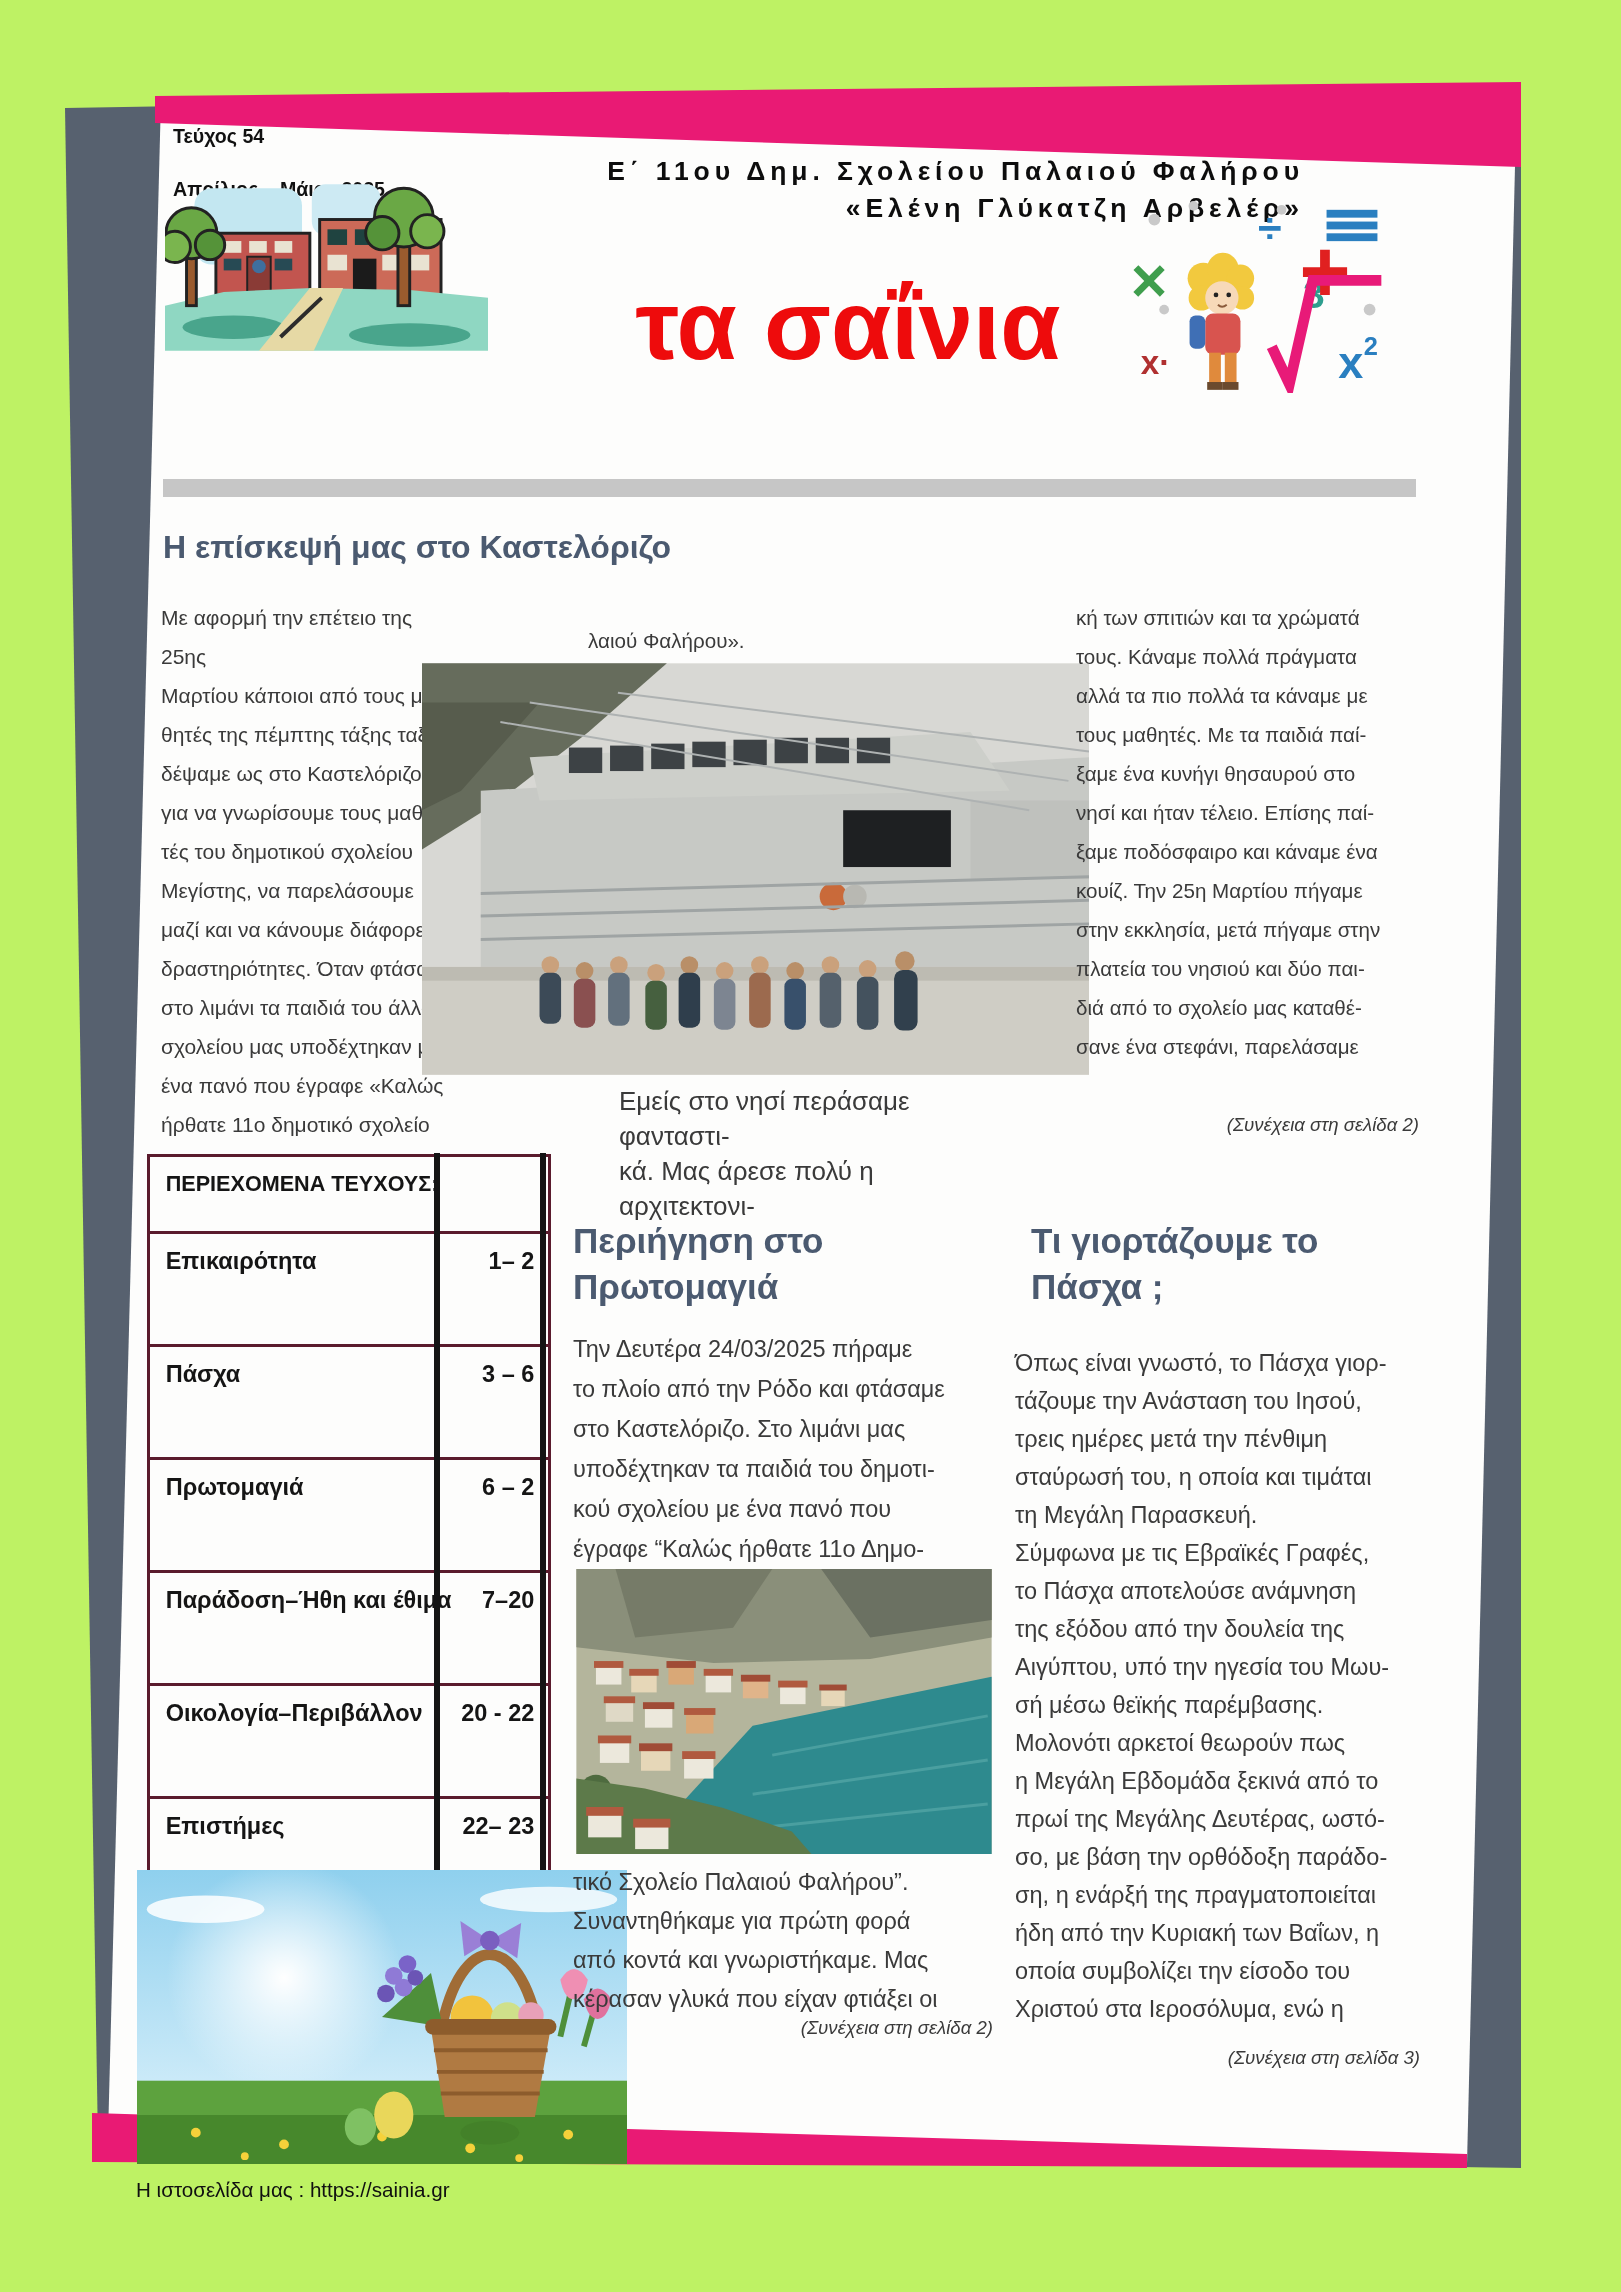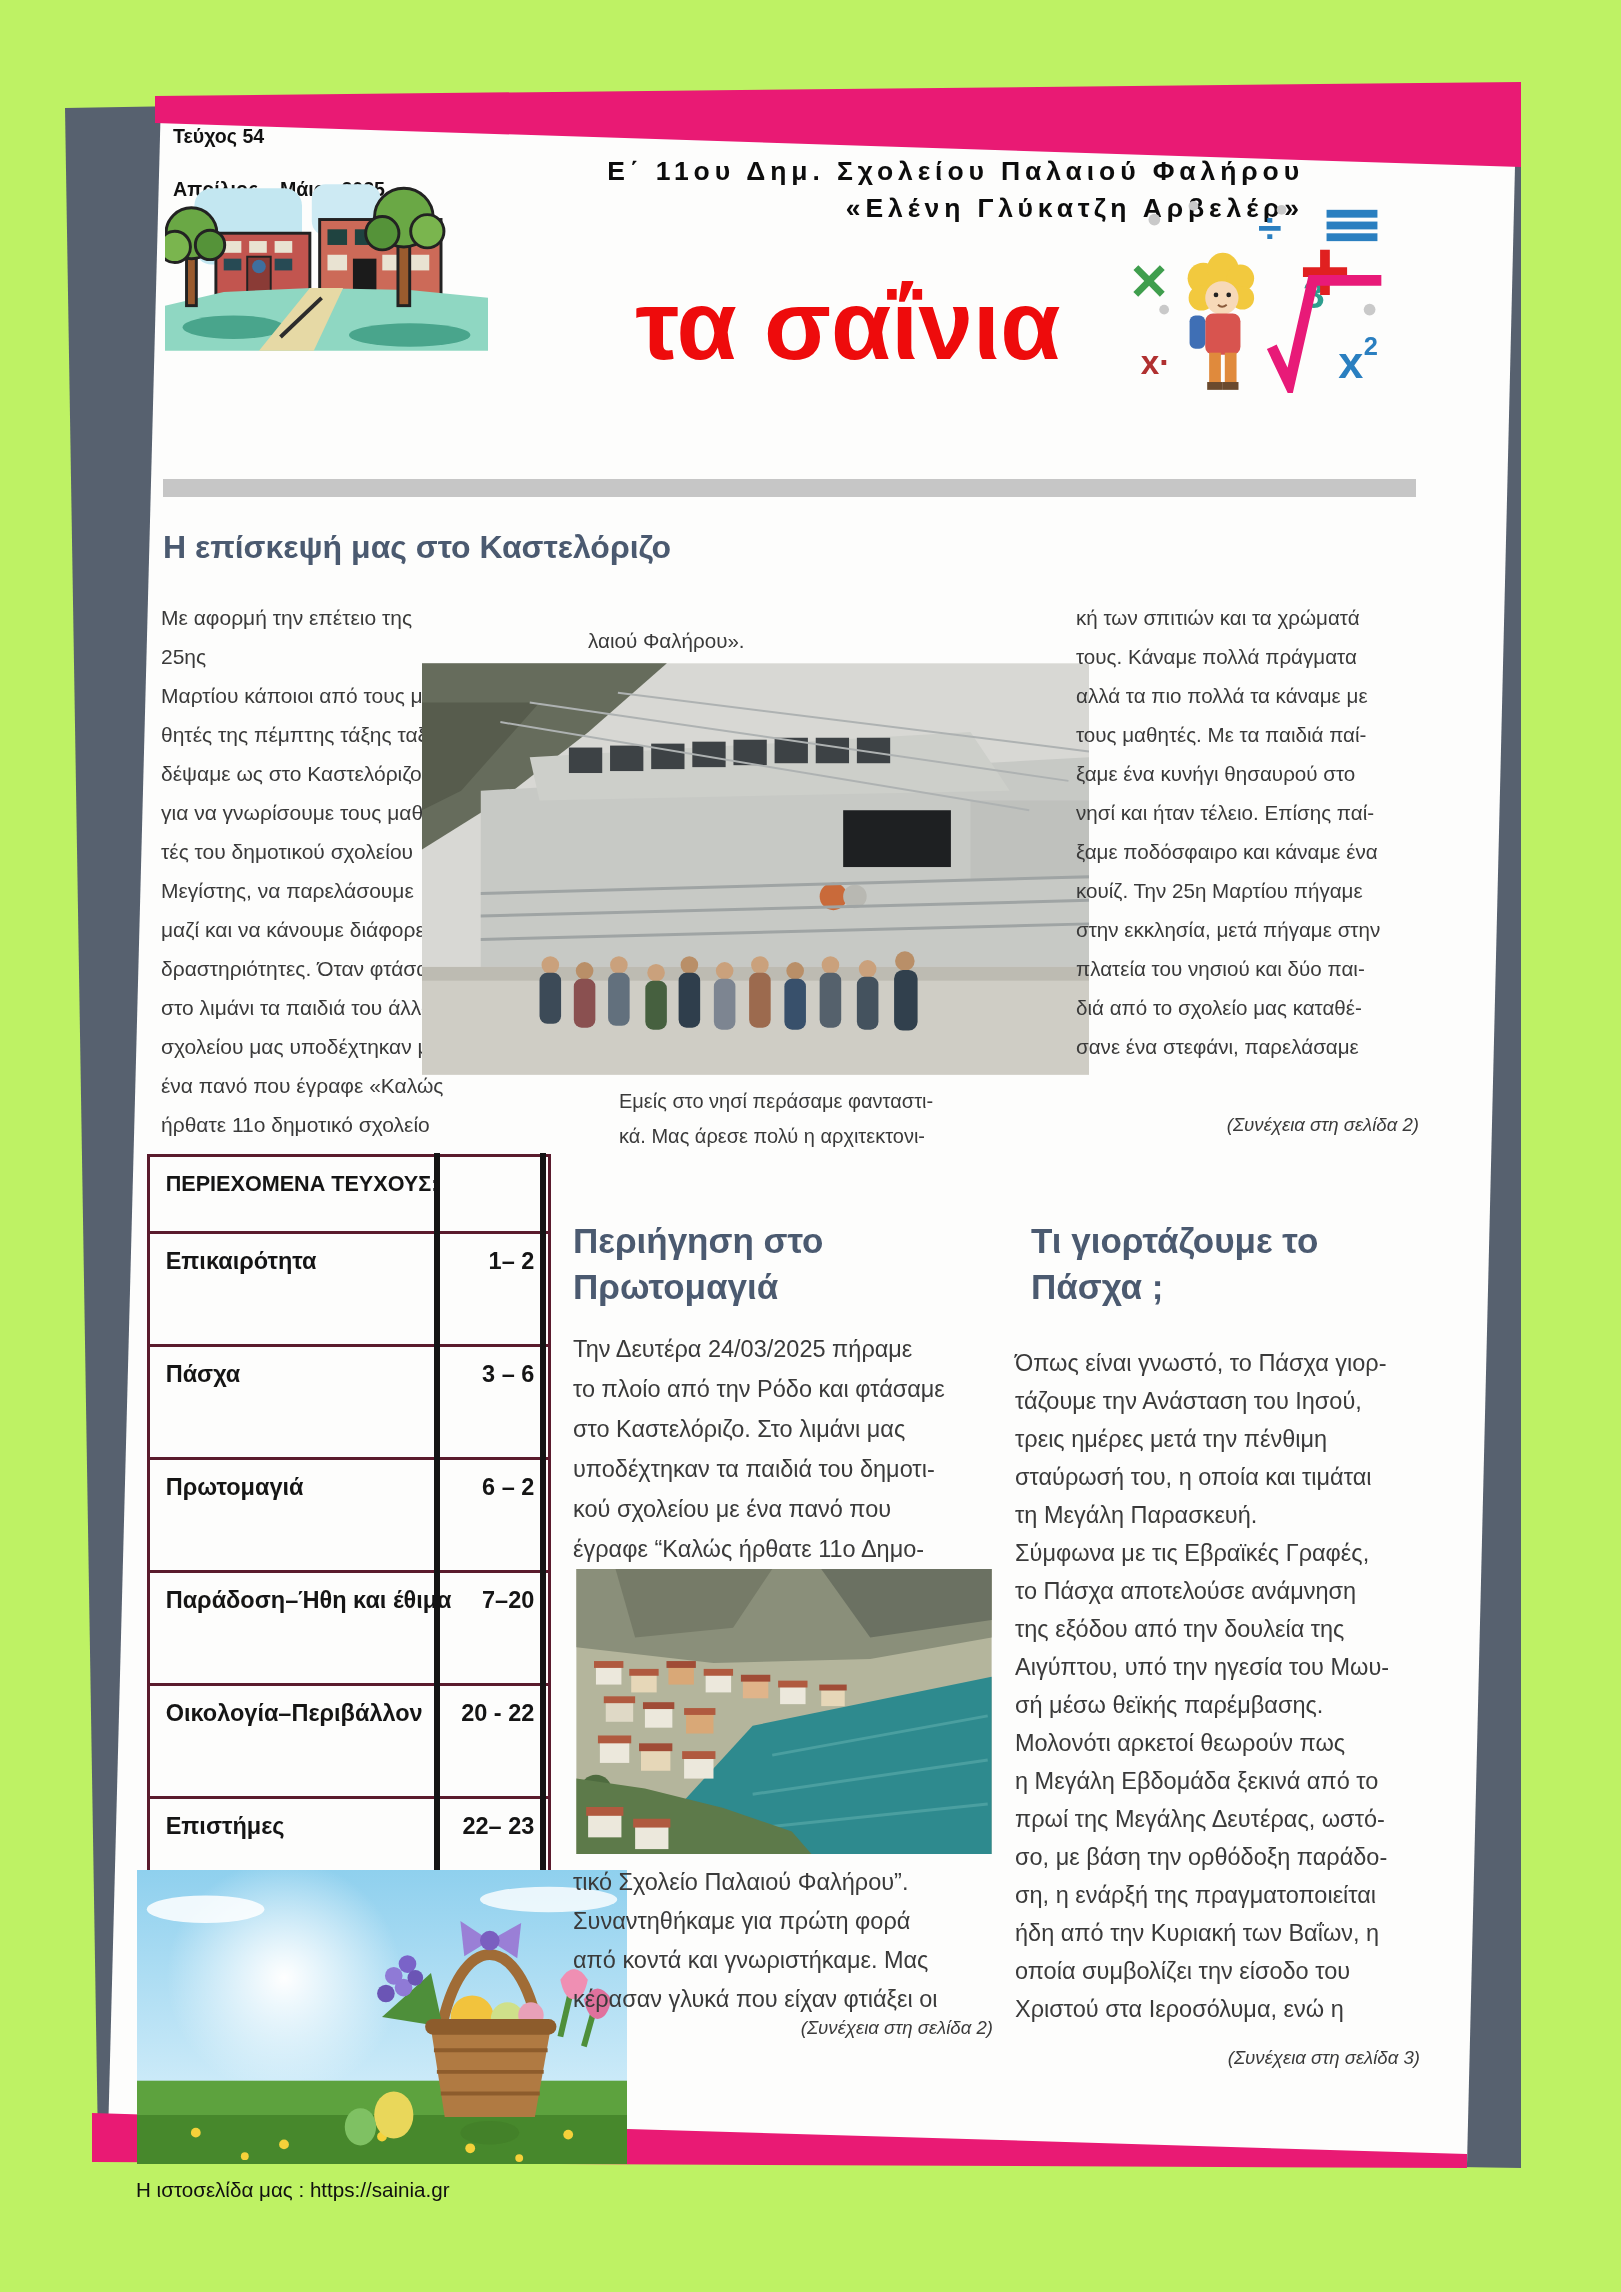"Εμείς στο νησί περάσαμε φανταστι-" .caption { font-size: 20px -> 26px }
